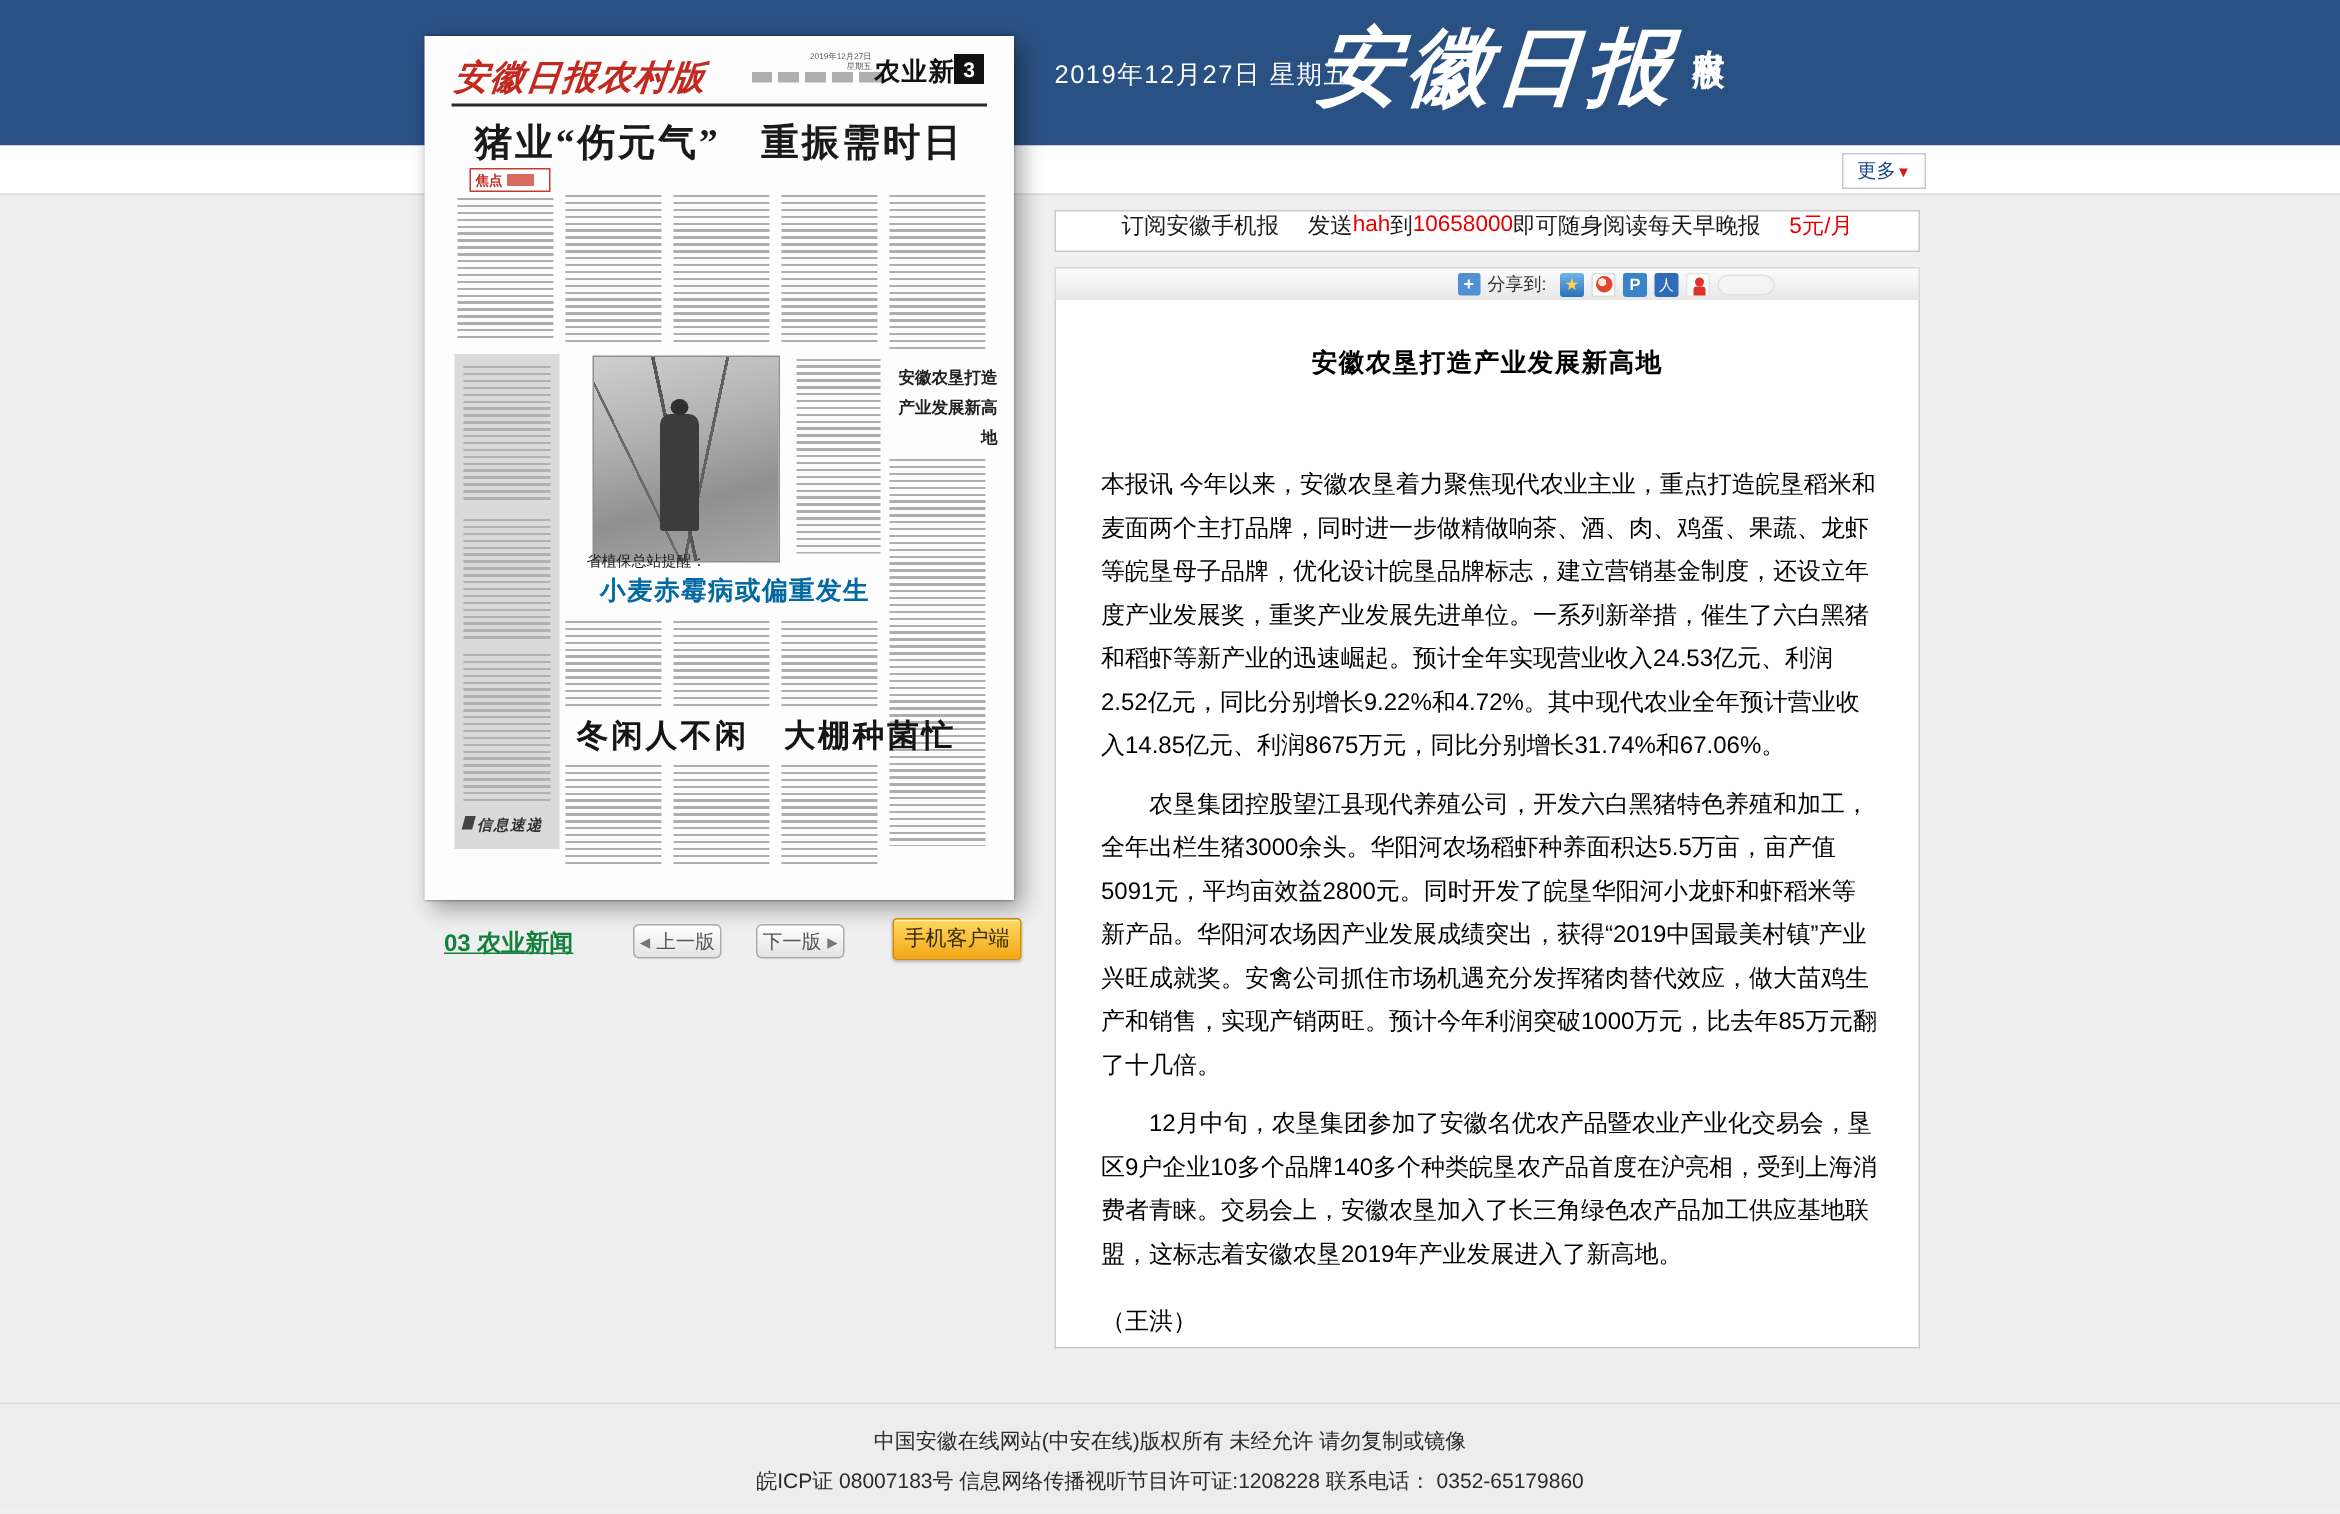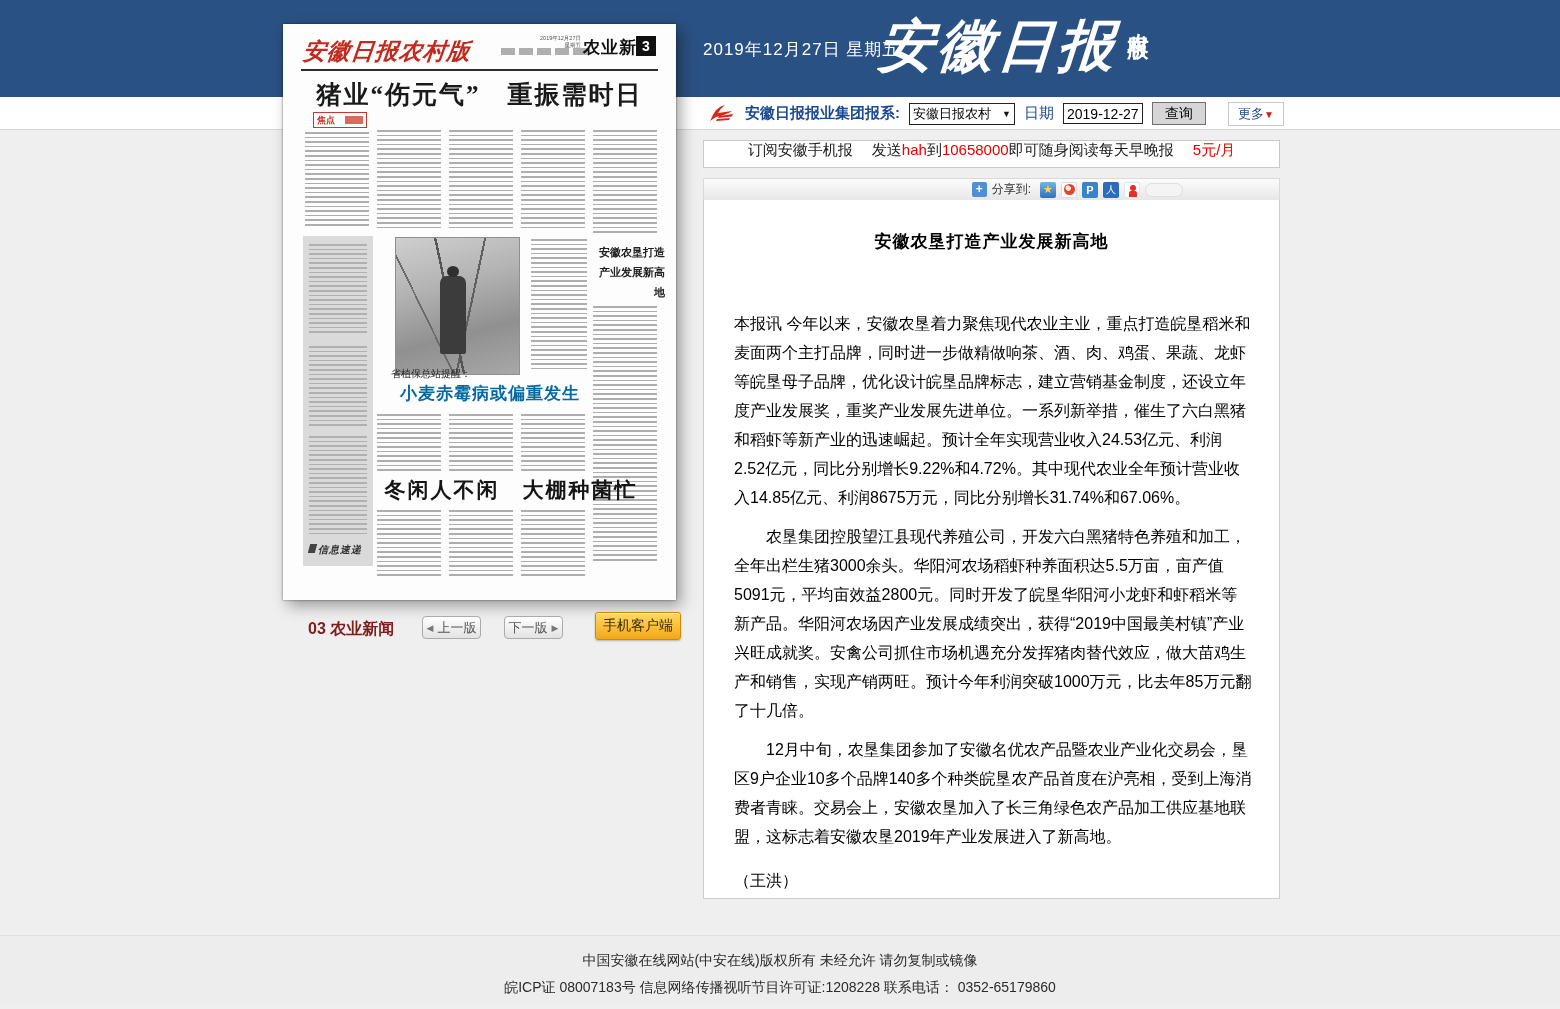"焦点" .p-focus { justify-content: space-between -> none }
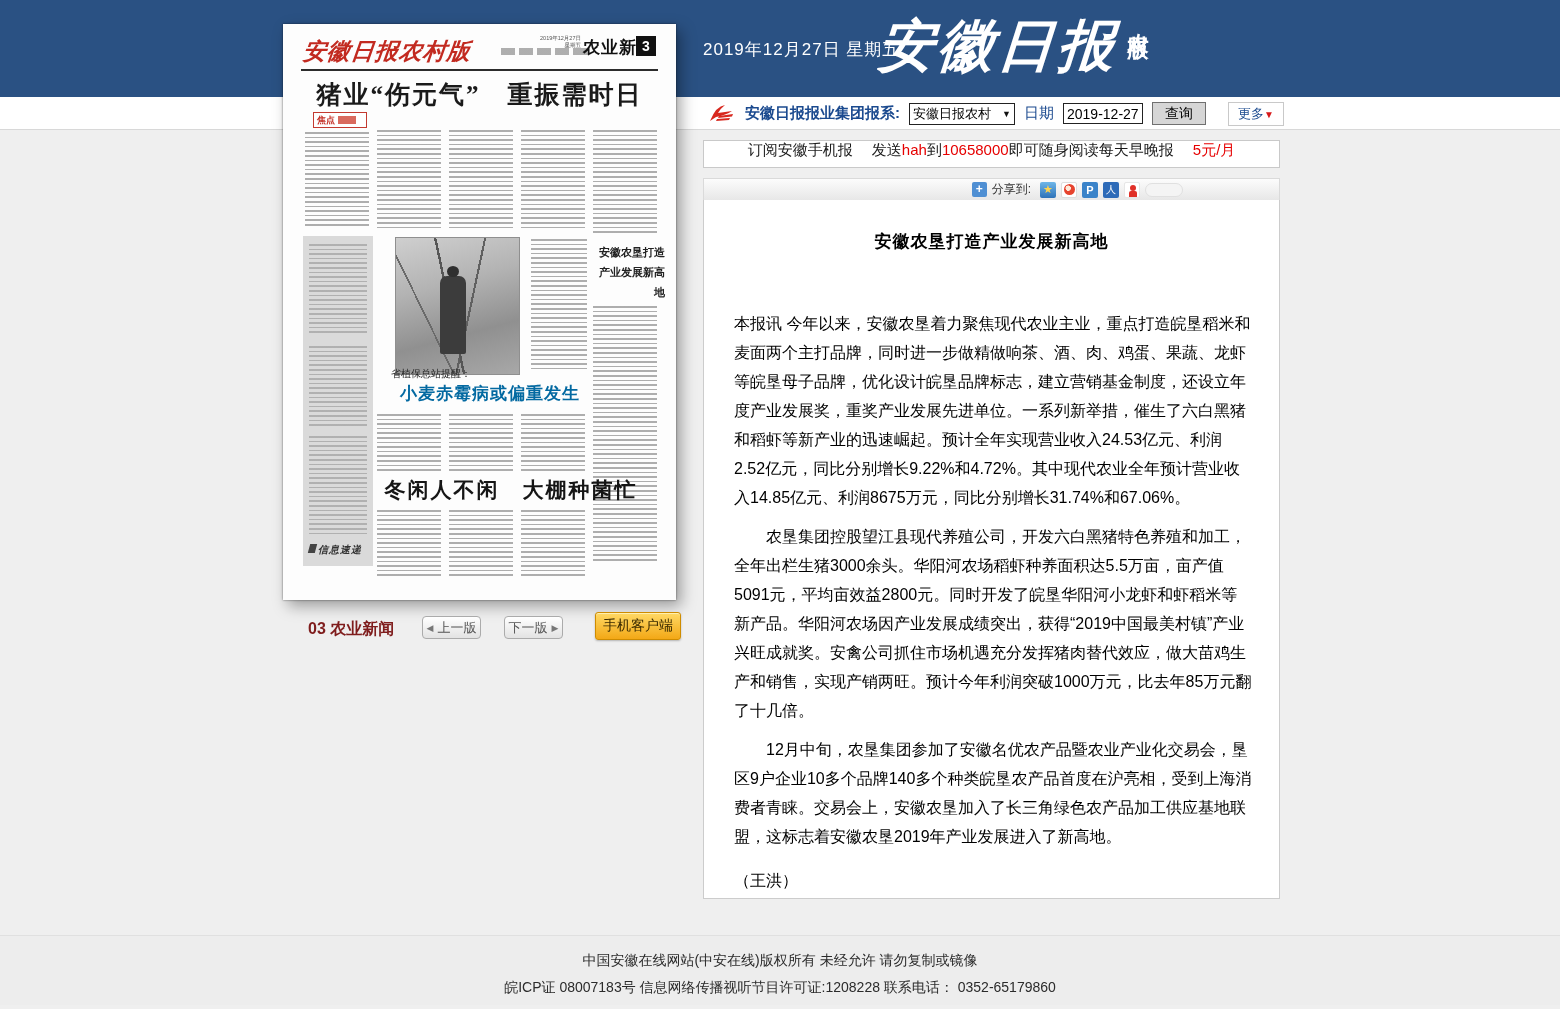"安徽日报报业集团报系:" div.nav-inner { html: <div> <svg> <path></path> <path></path> <path></path> </svg> <span>安徽日报报业集团报系:</span> <div> <span>安徽日报农村</span> <span>▼</span> </div> <span>日期</span> <input> <button>查询</button> </div> -> none }
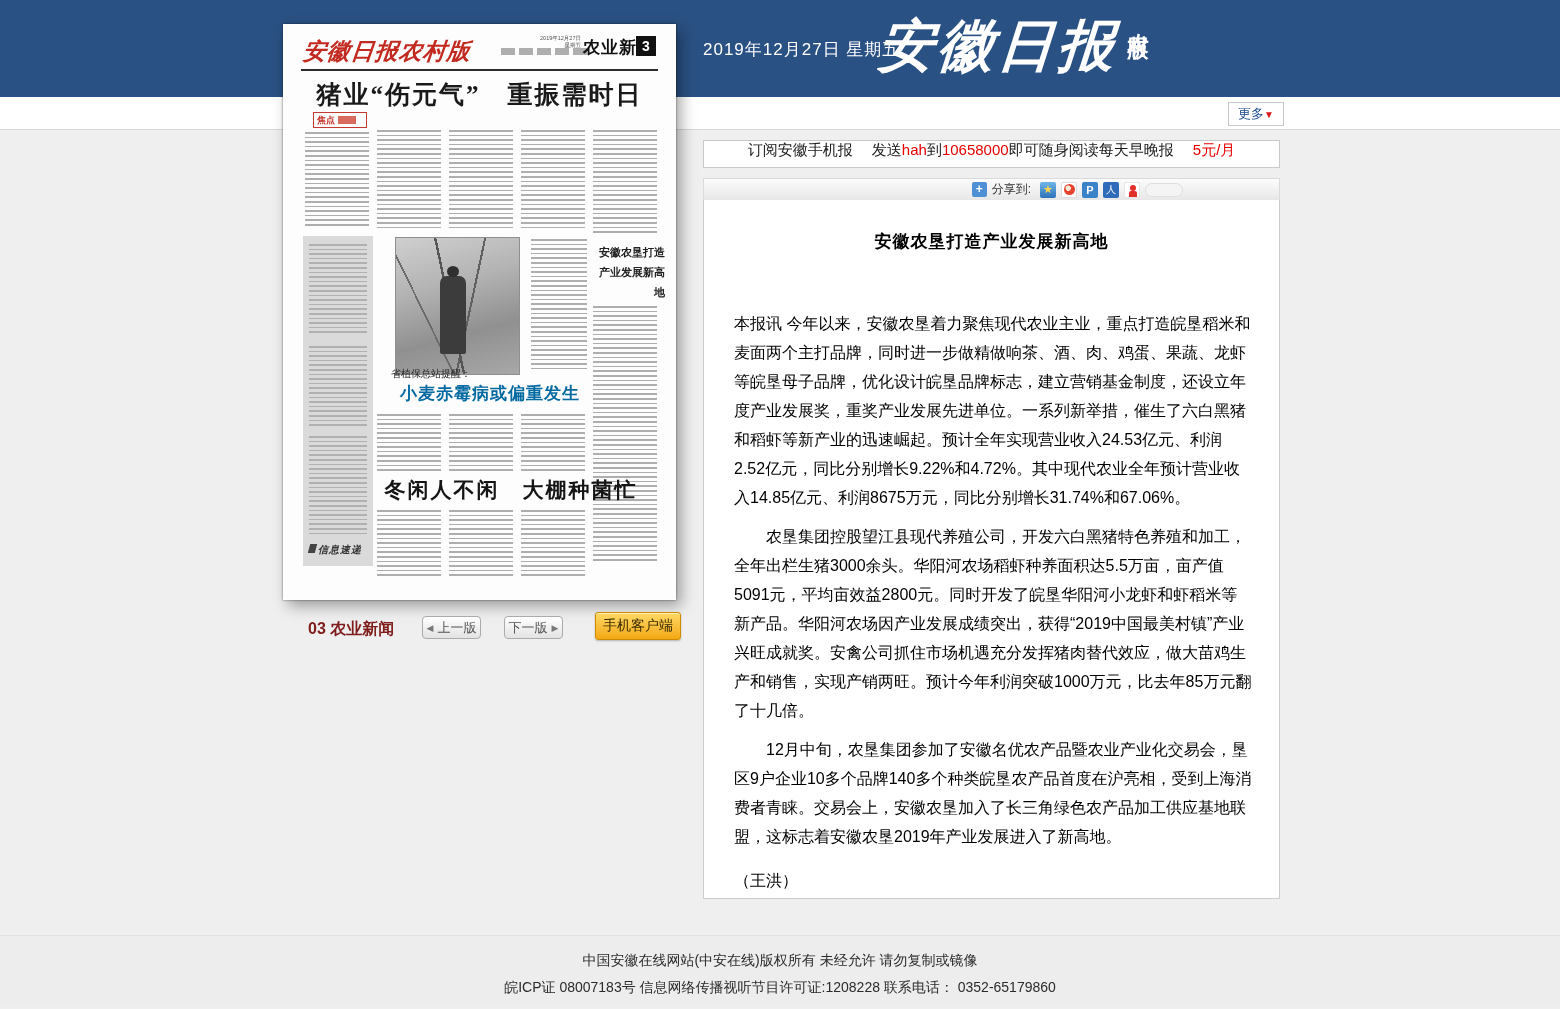"03 农业新闻" .page-label { color: #7f1d1d -> #15803d; left: 308px -> 296px; text-decoration: none -> underline }
